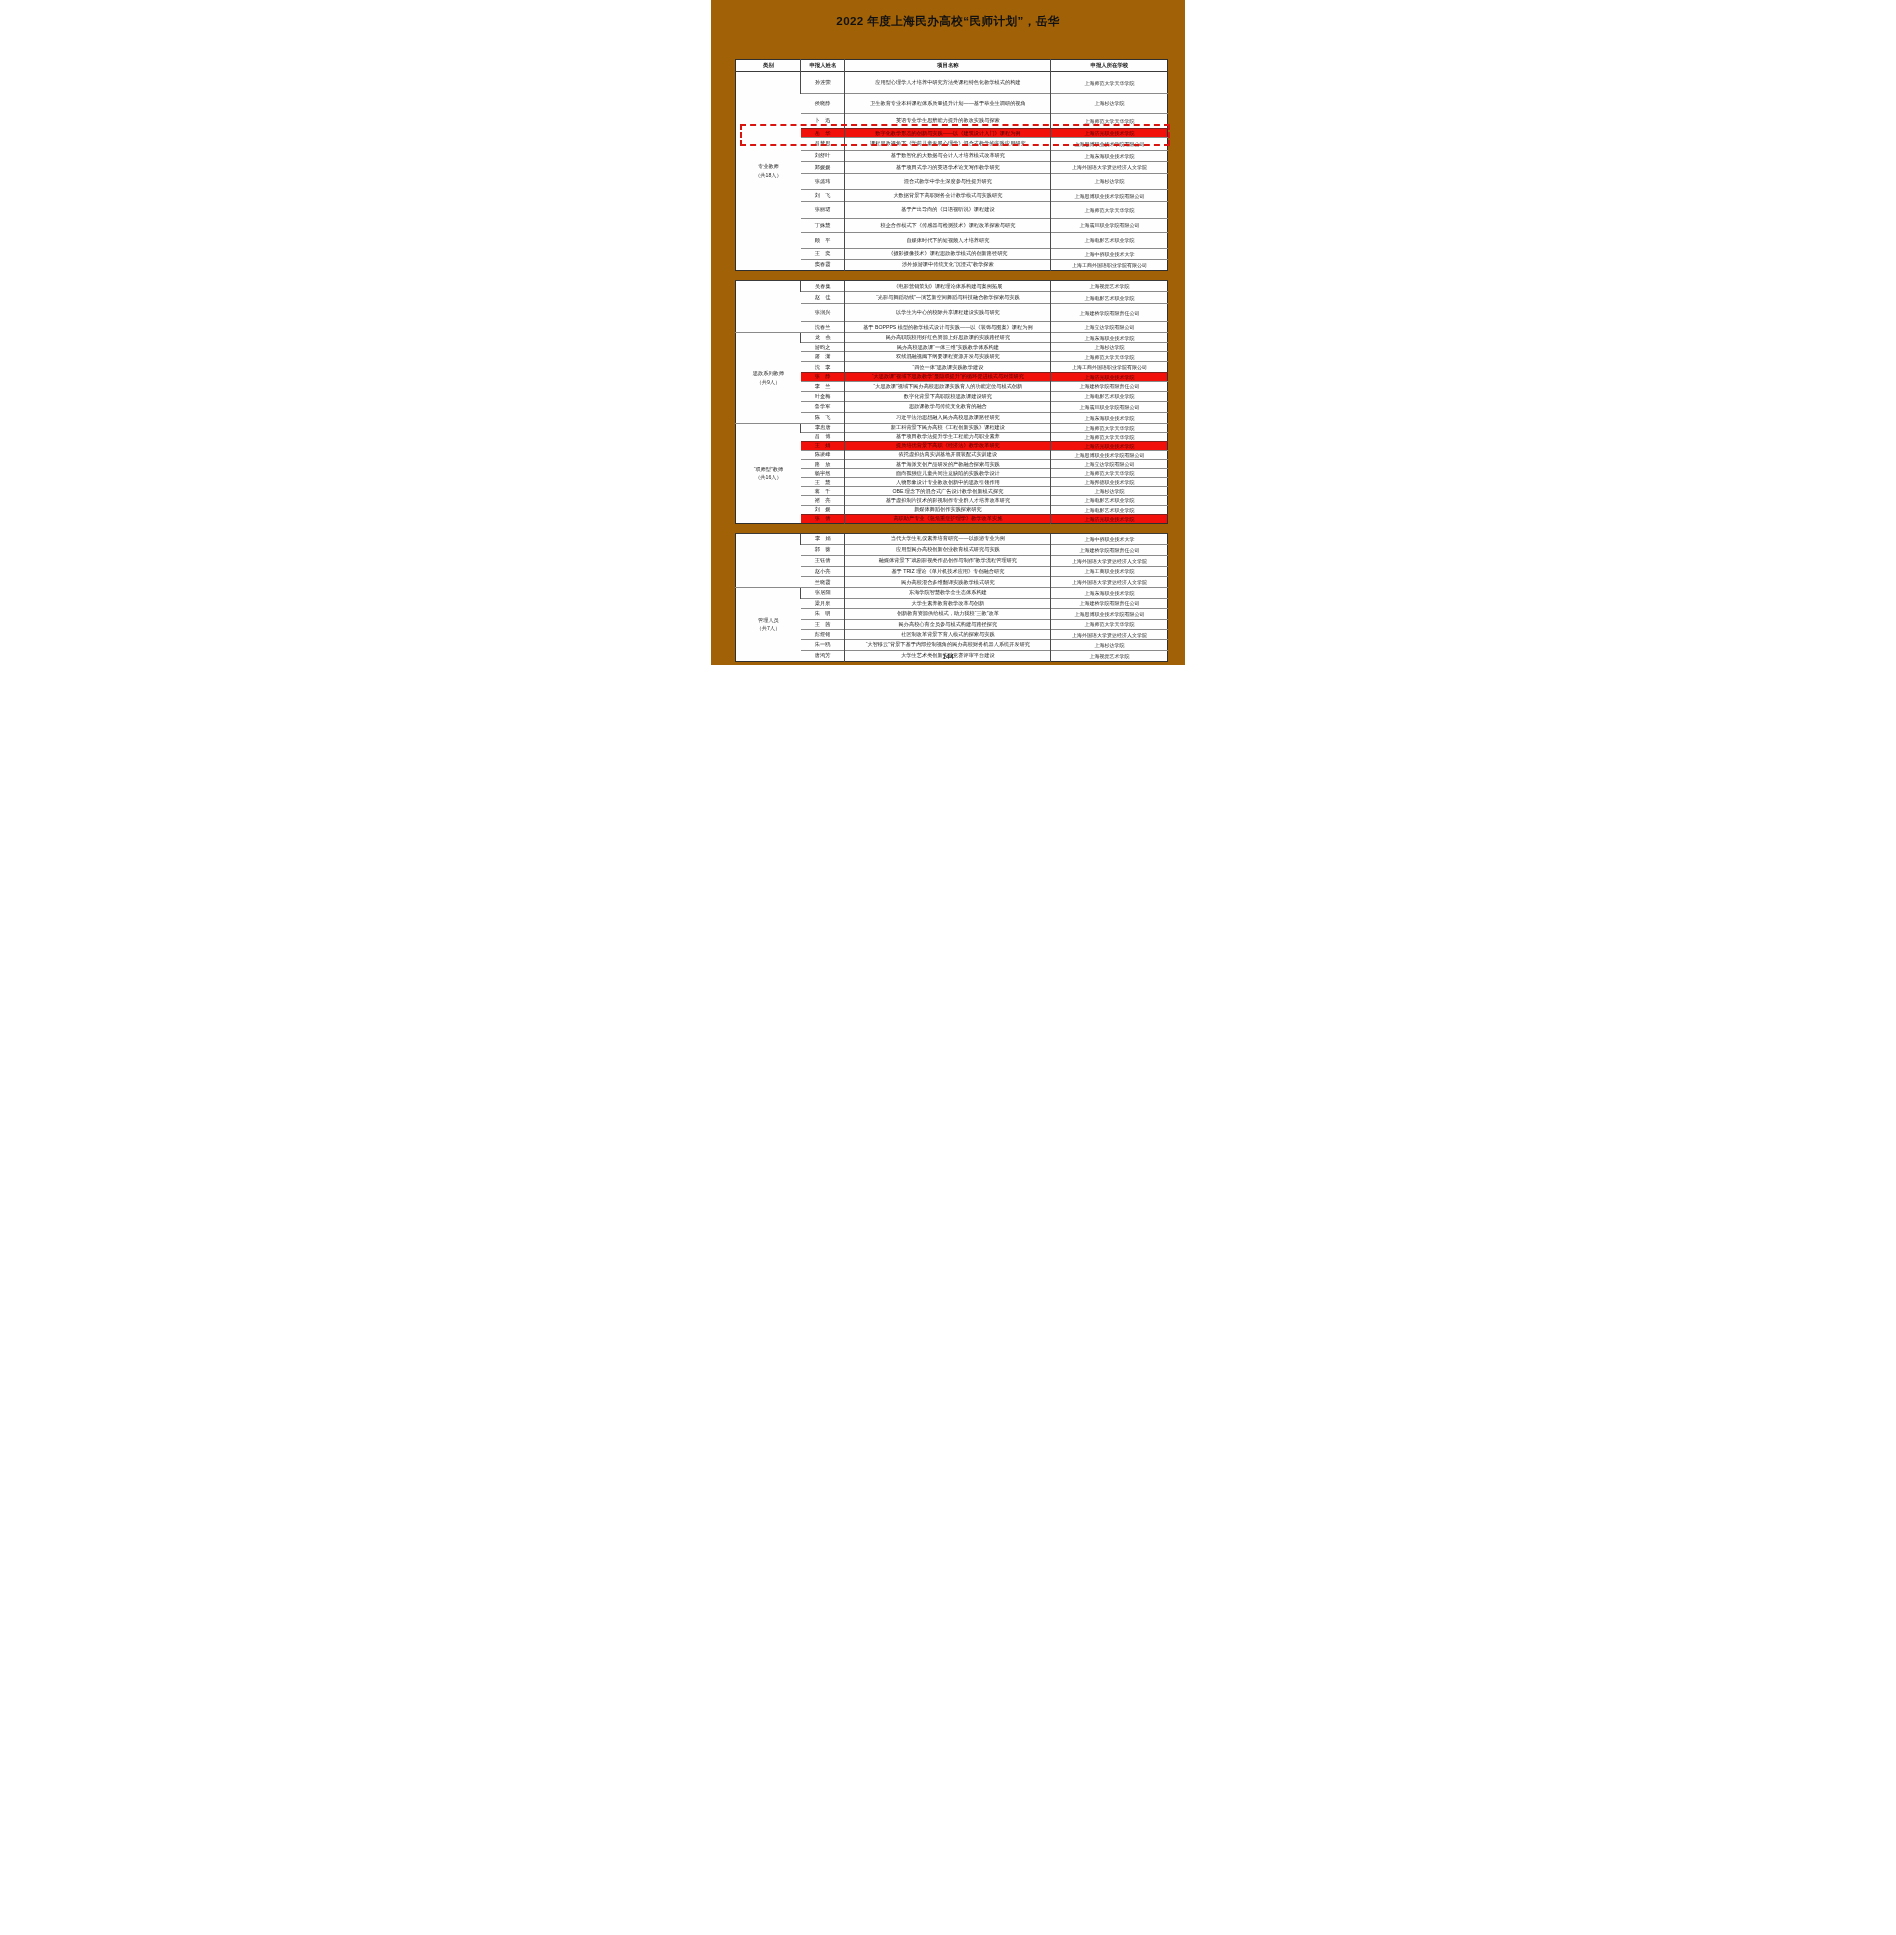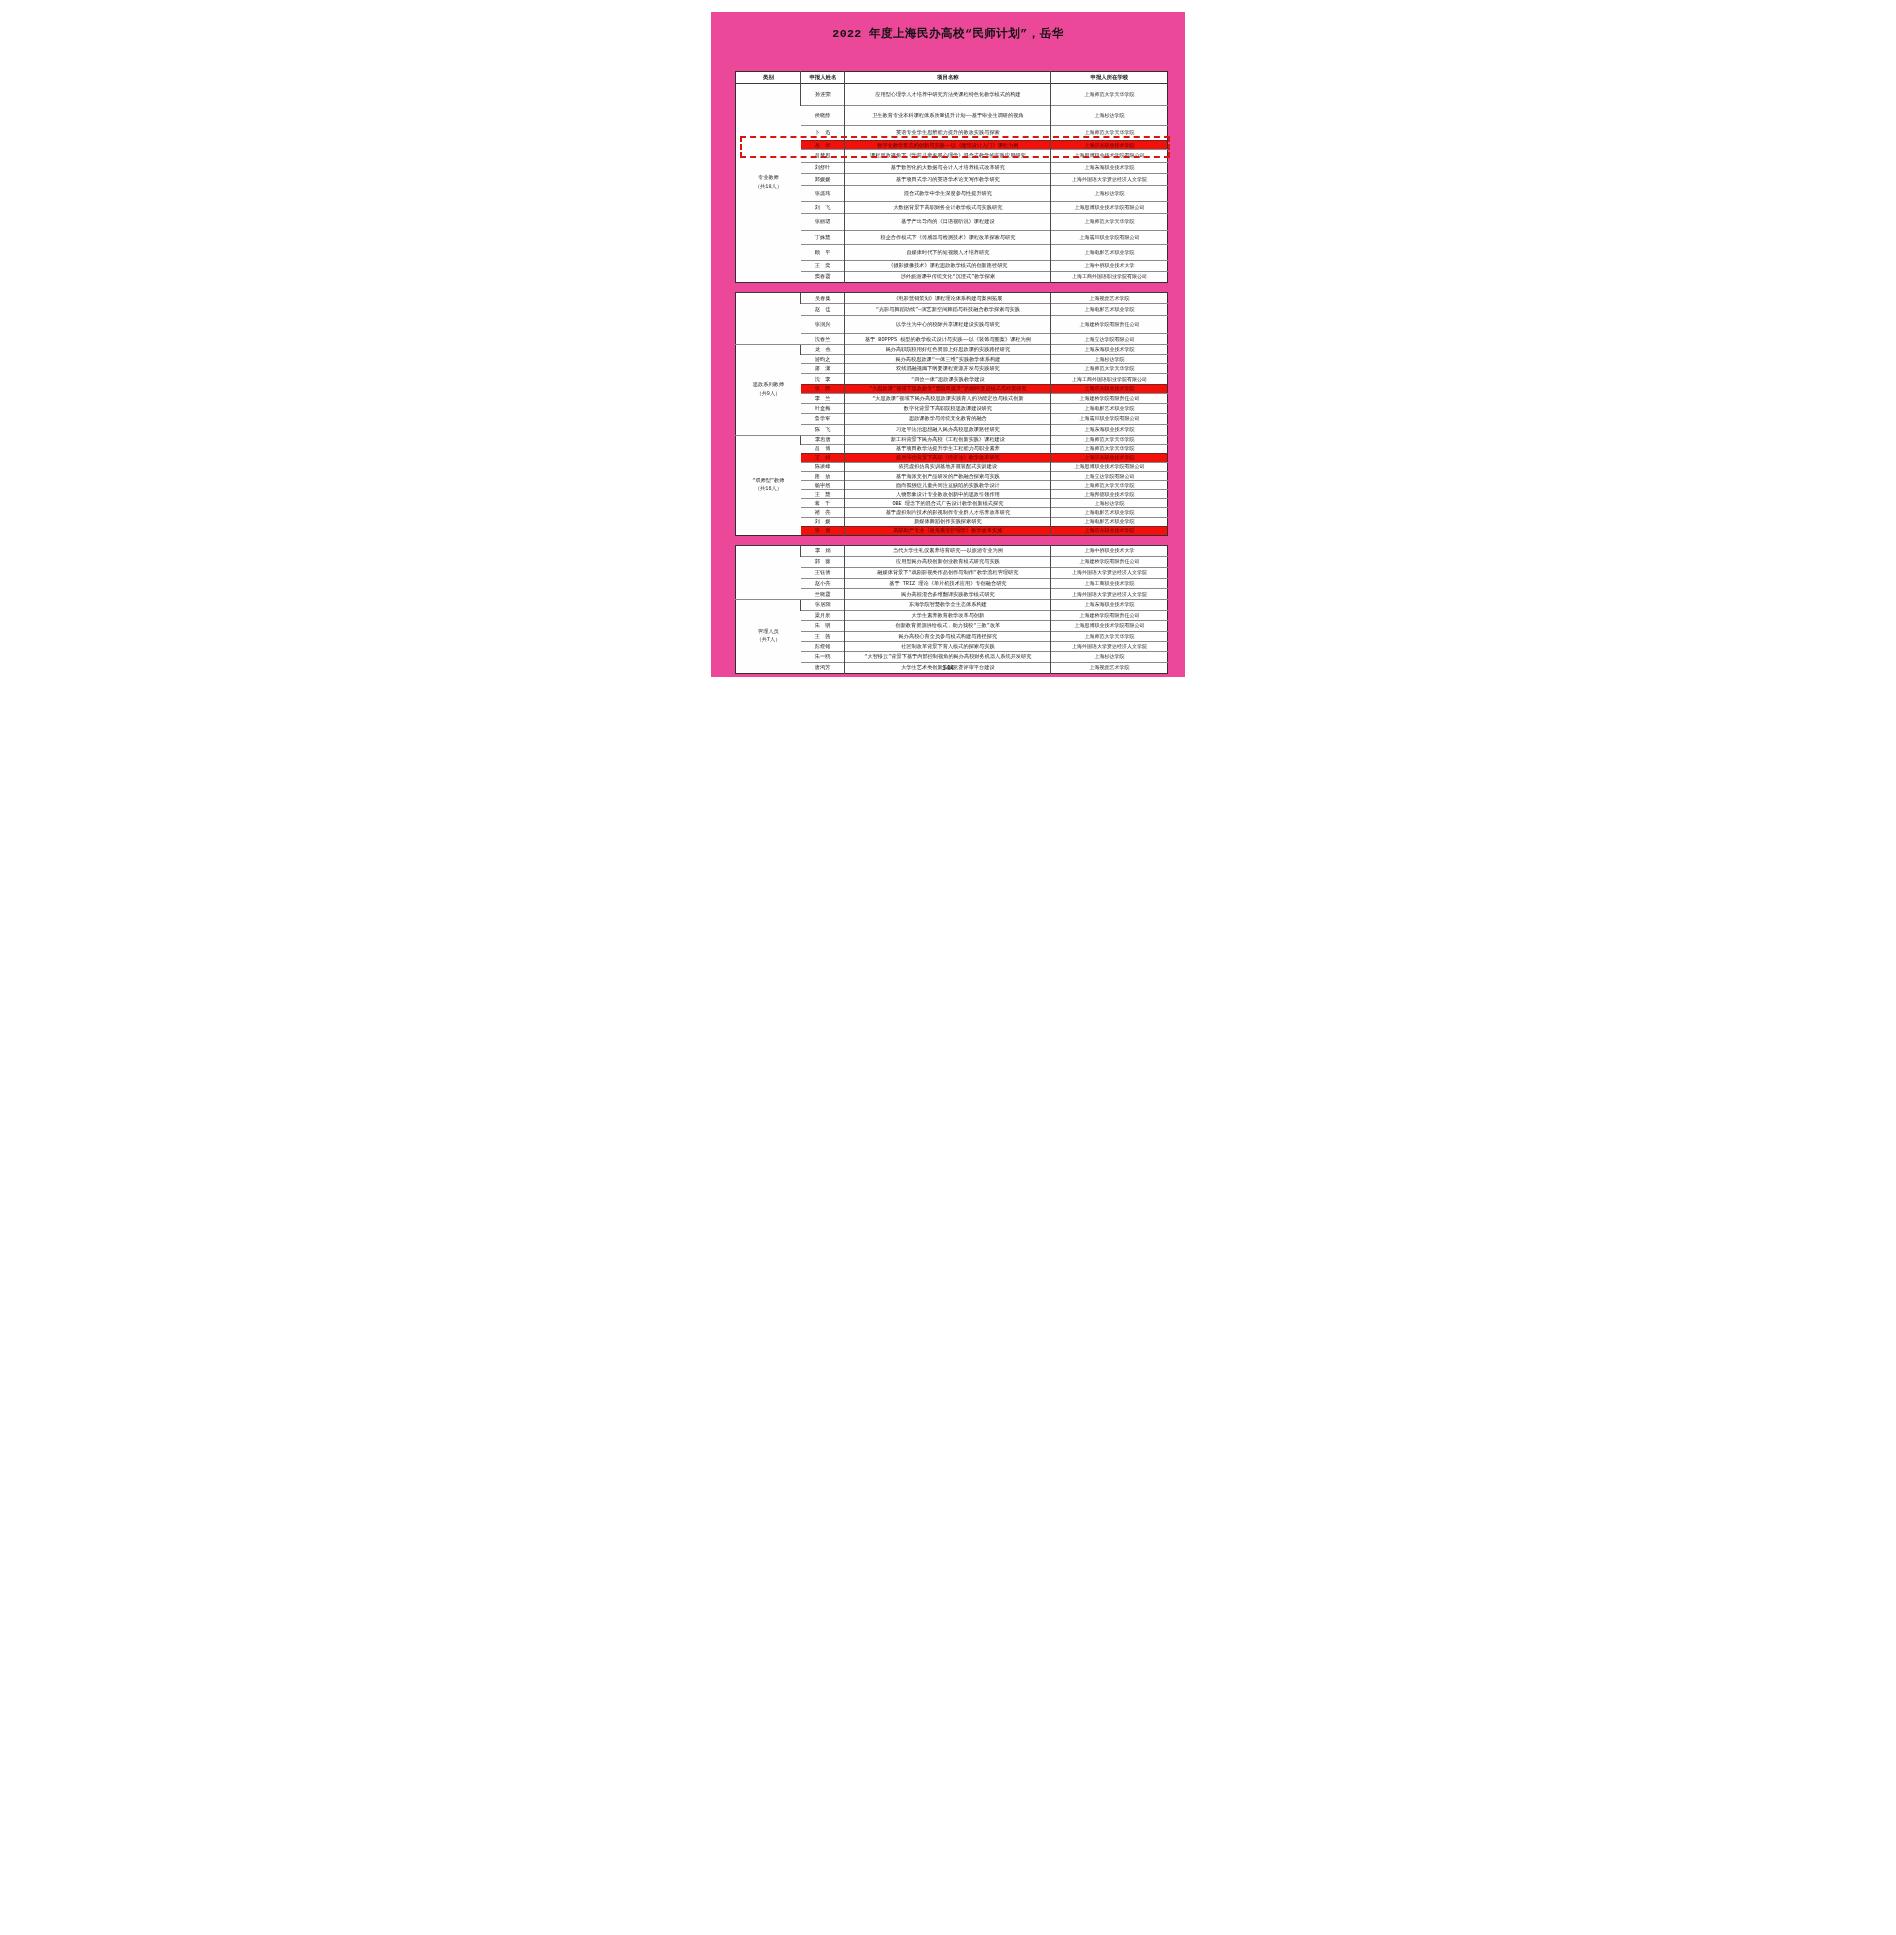"2022 年度上海民办高校“民师计划”，岳华" #page { background: #ec4899 -> #a16207; font-family: Liberation Mono, monospace -> Liberation Sans, sans-serif; margin: 12px auto -> 0 auto }
